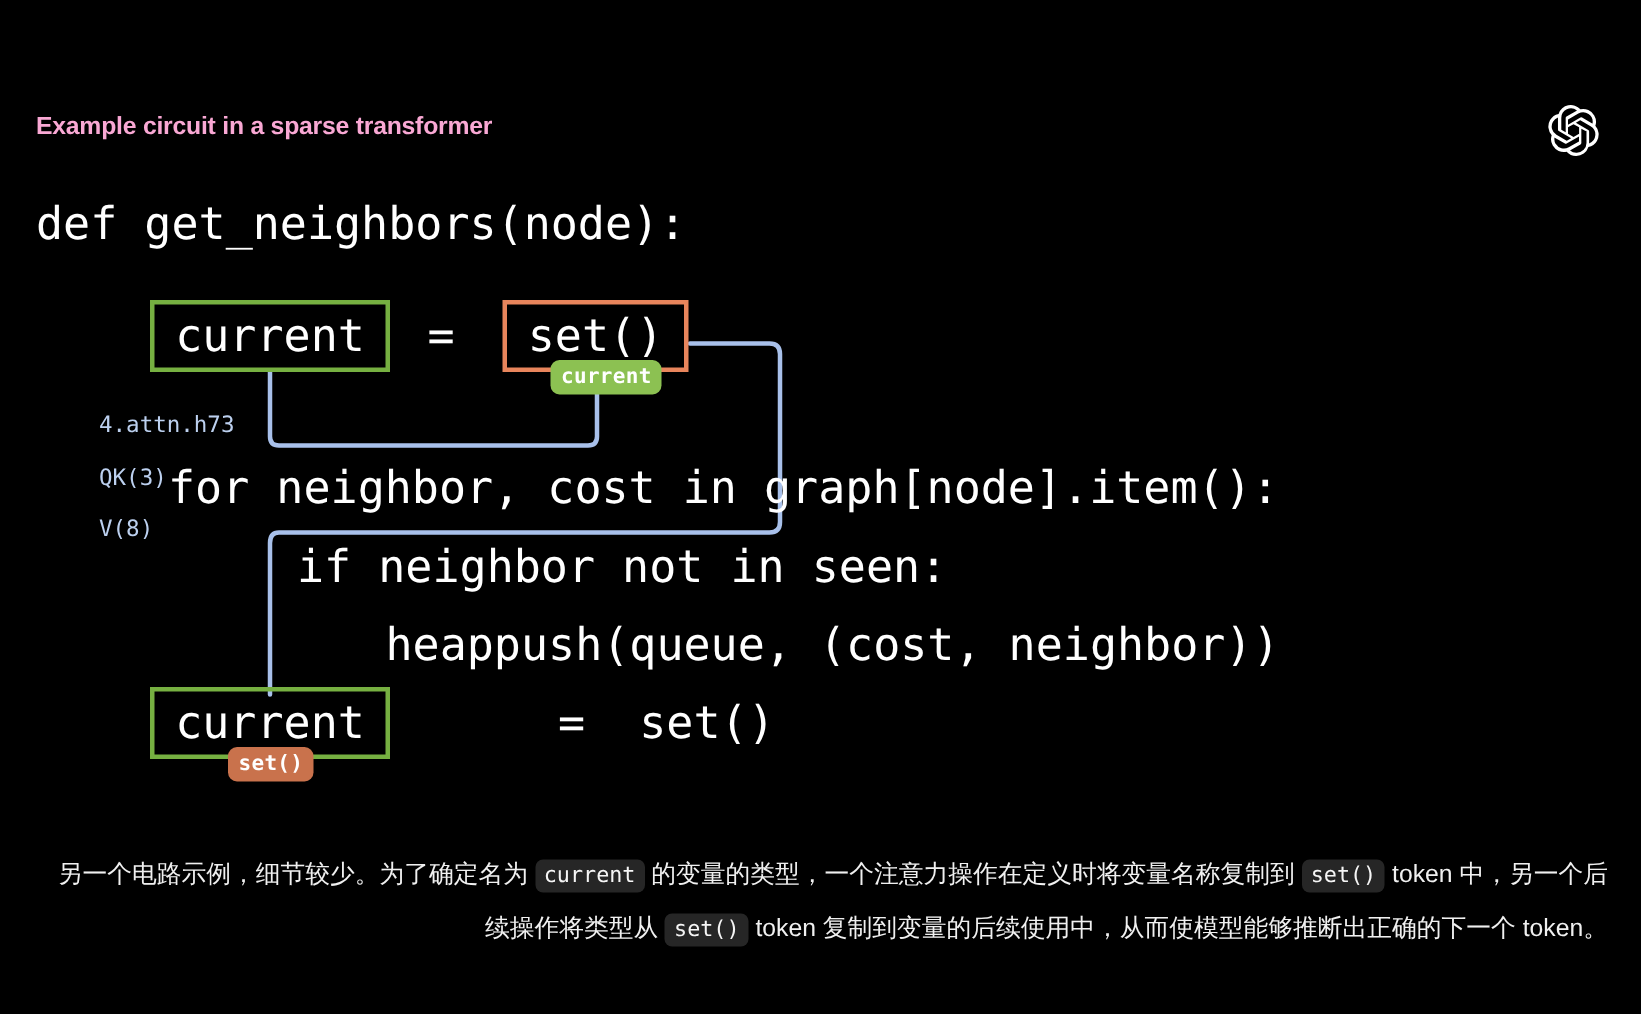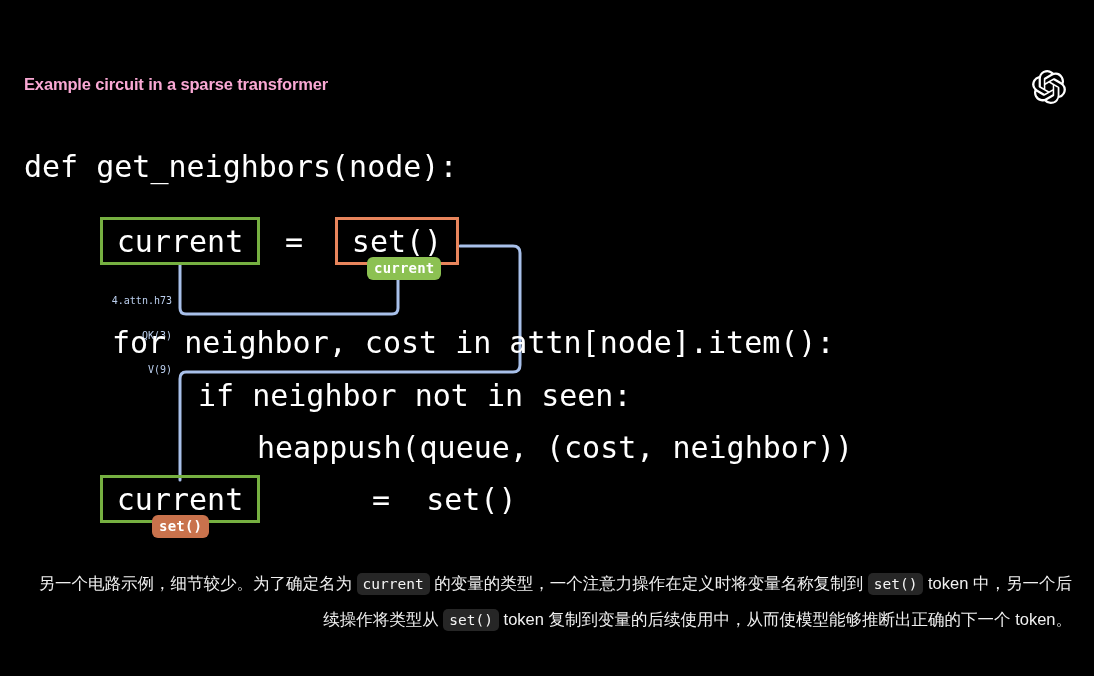"def get_neighbors(node):" #code-figure { top: 128px -> 111px }
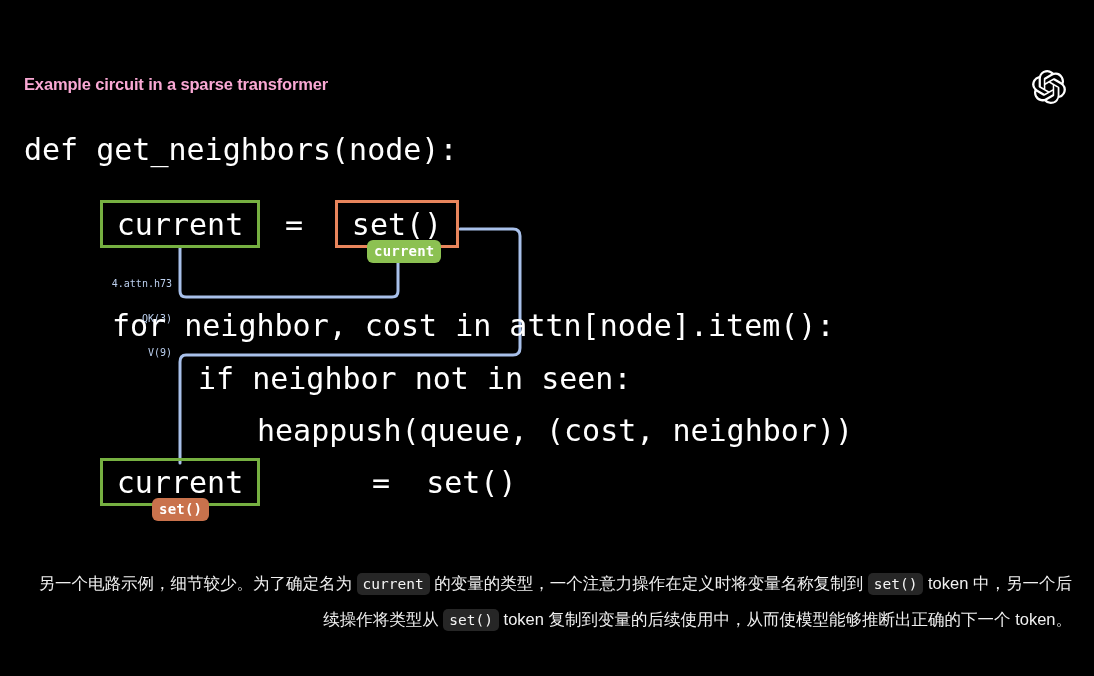"4.attn.h73" .annot { font-size: 10px -> 15px; text-align: right -> left }
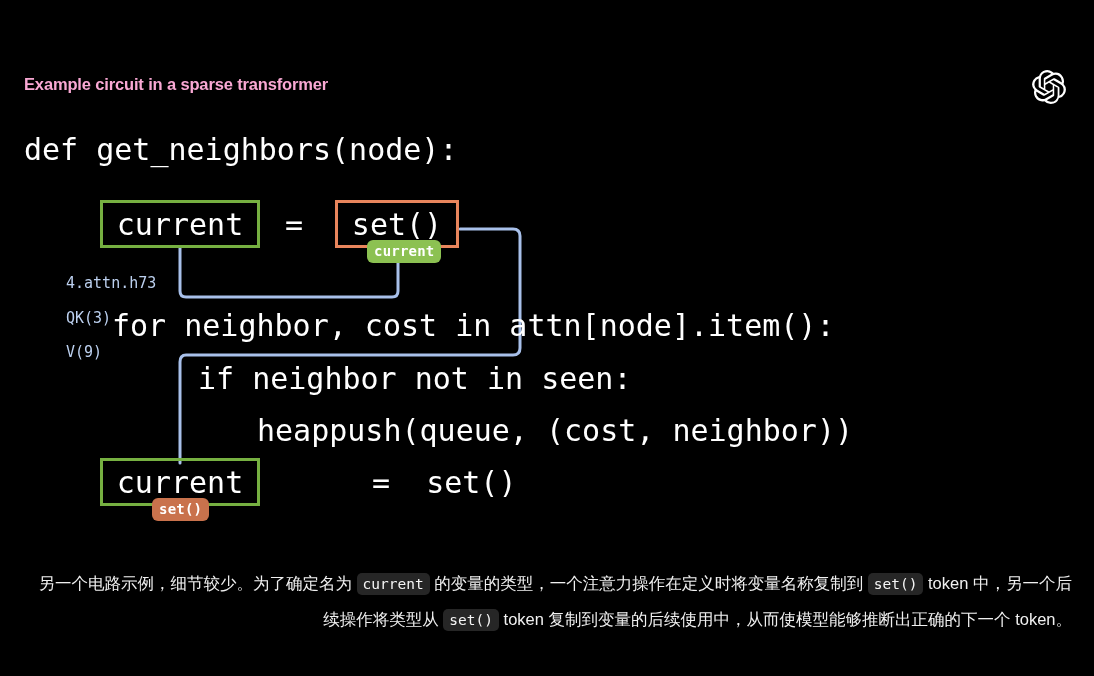"for neighbor, cost in attn[node].item():" div.code-line { text: attn -> graph }
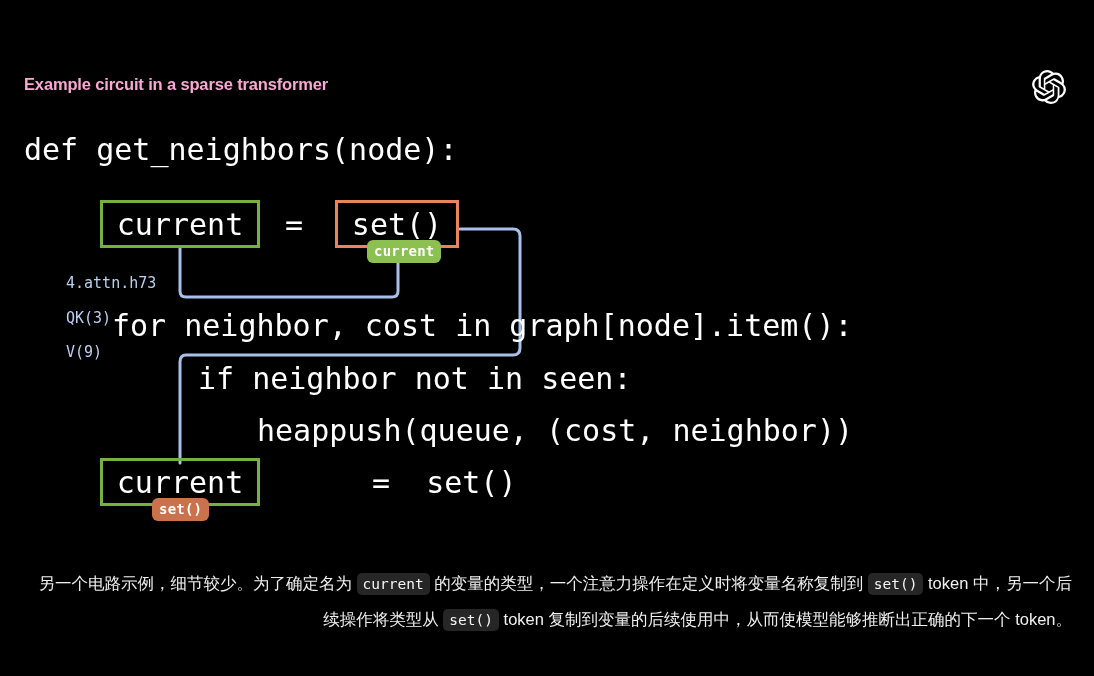"V(9)" div { text: 9 -> 8 }
